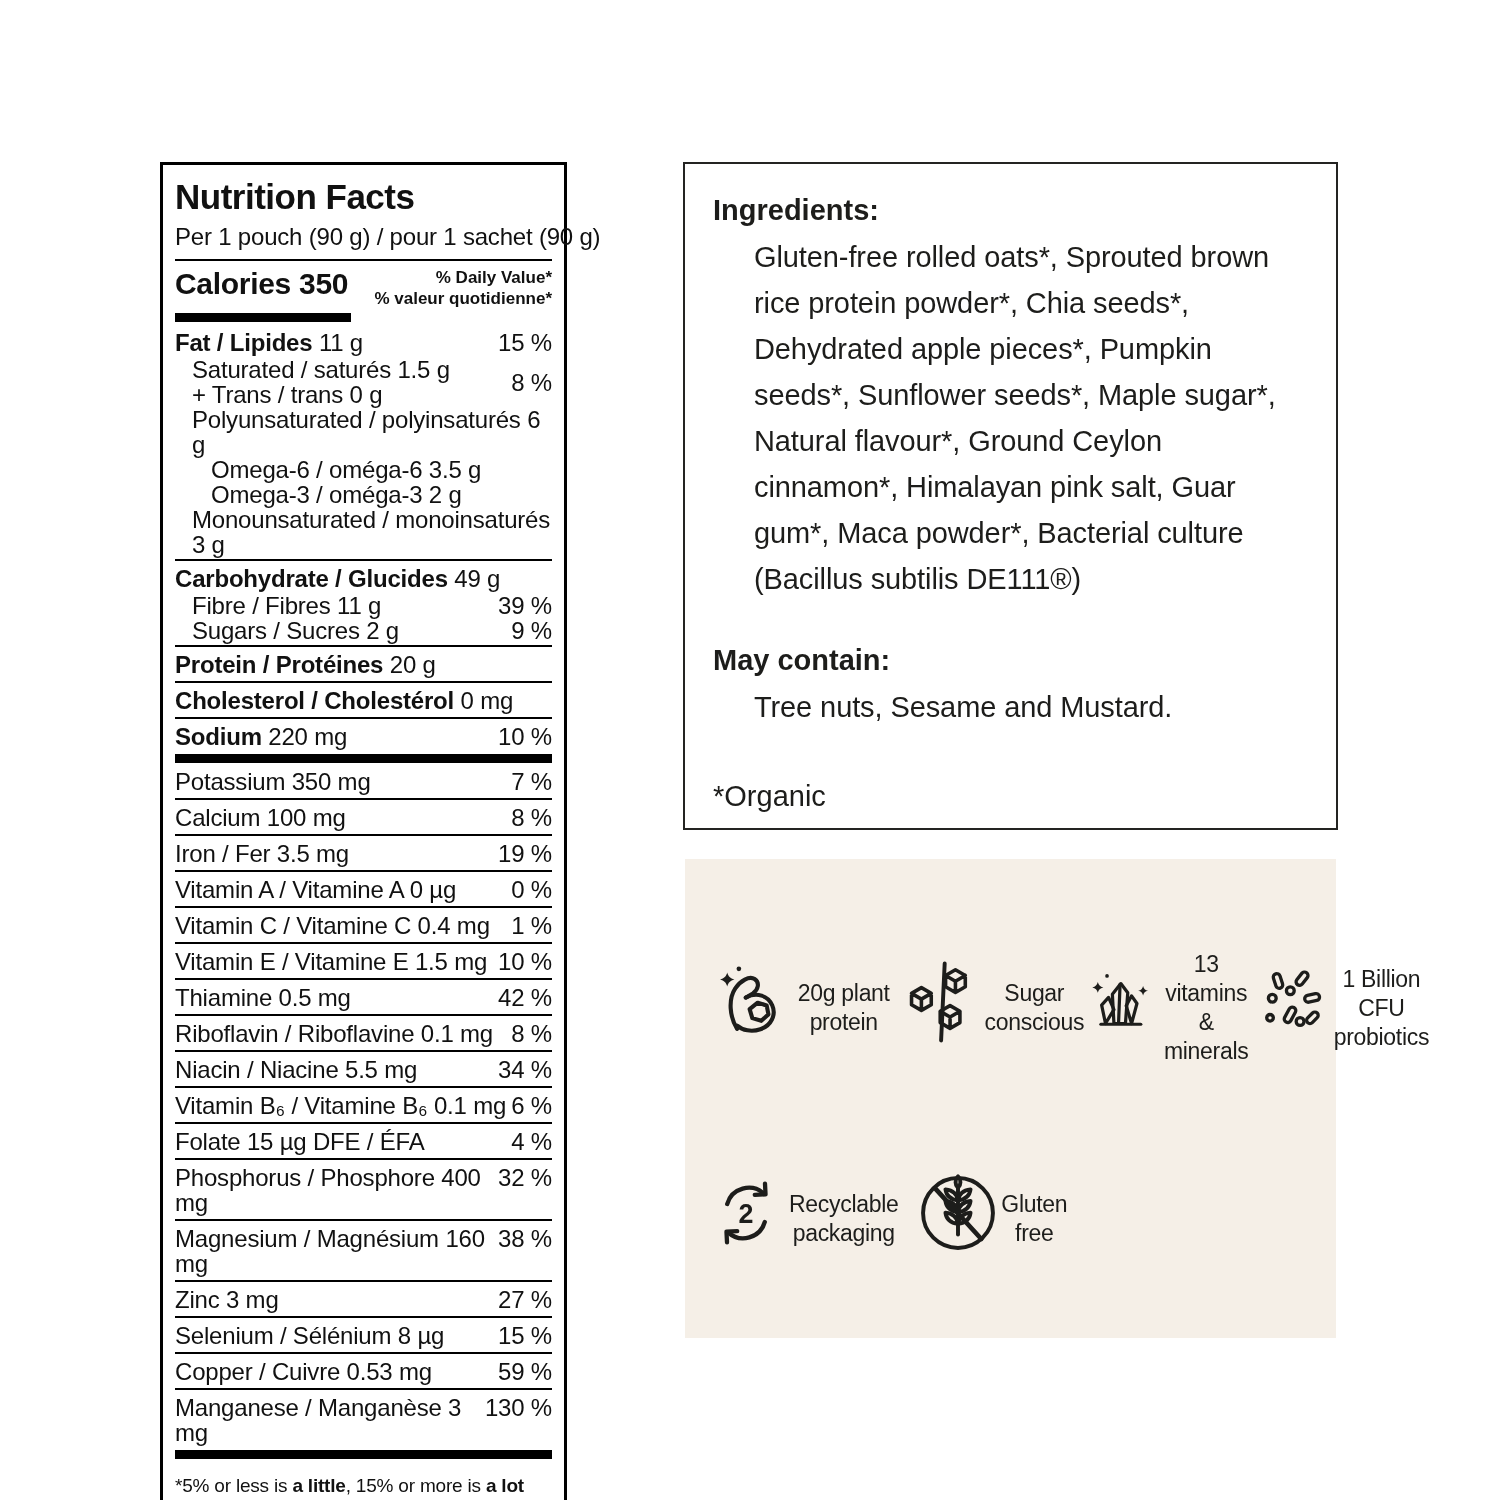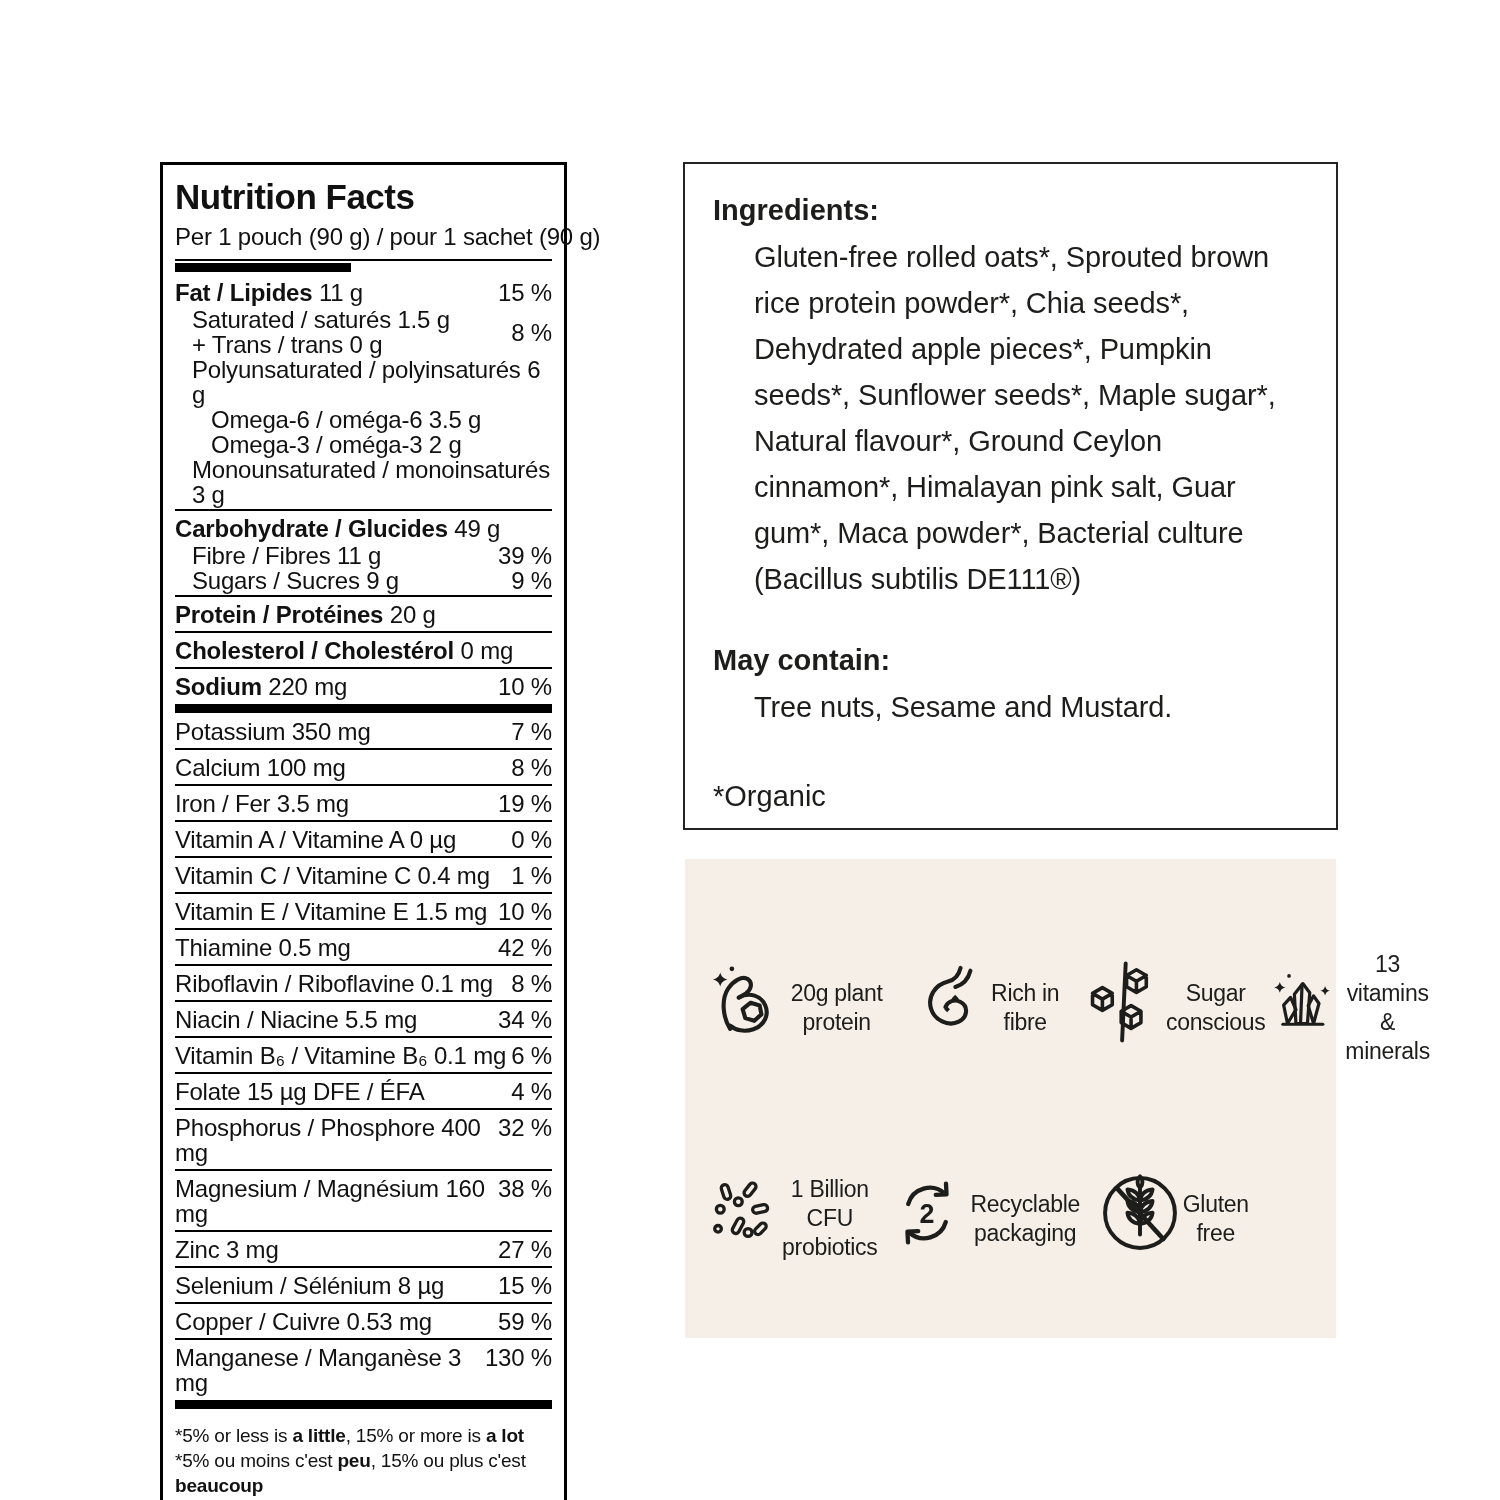"Calories 350" div.cal-row { html: none -> <div> <div><span>Calories</span> <span>350</span></div> <div> <div>% Daily Value*</div> <div>% valeur quotidienne*</div> </div> </div> }
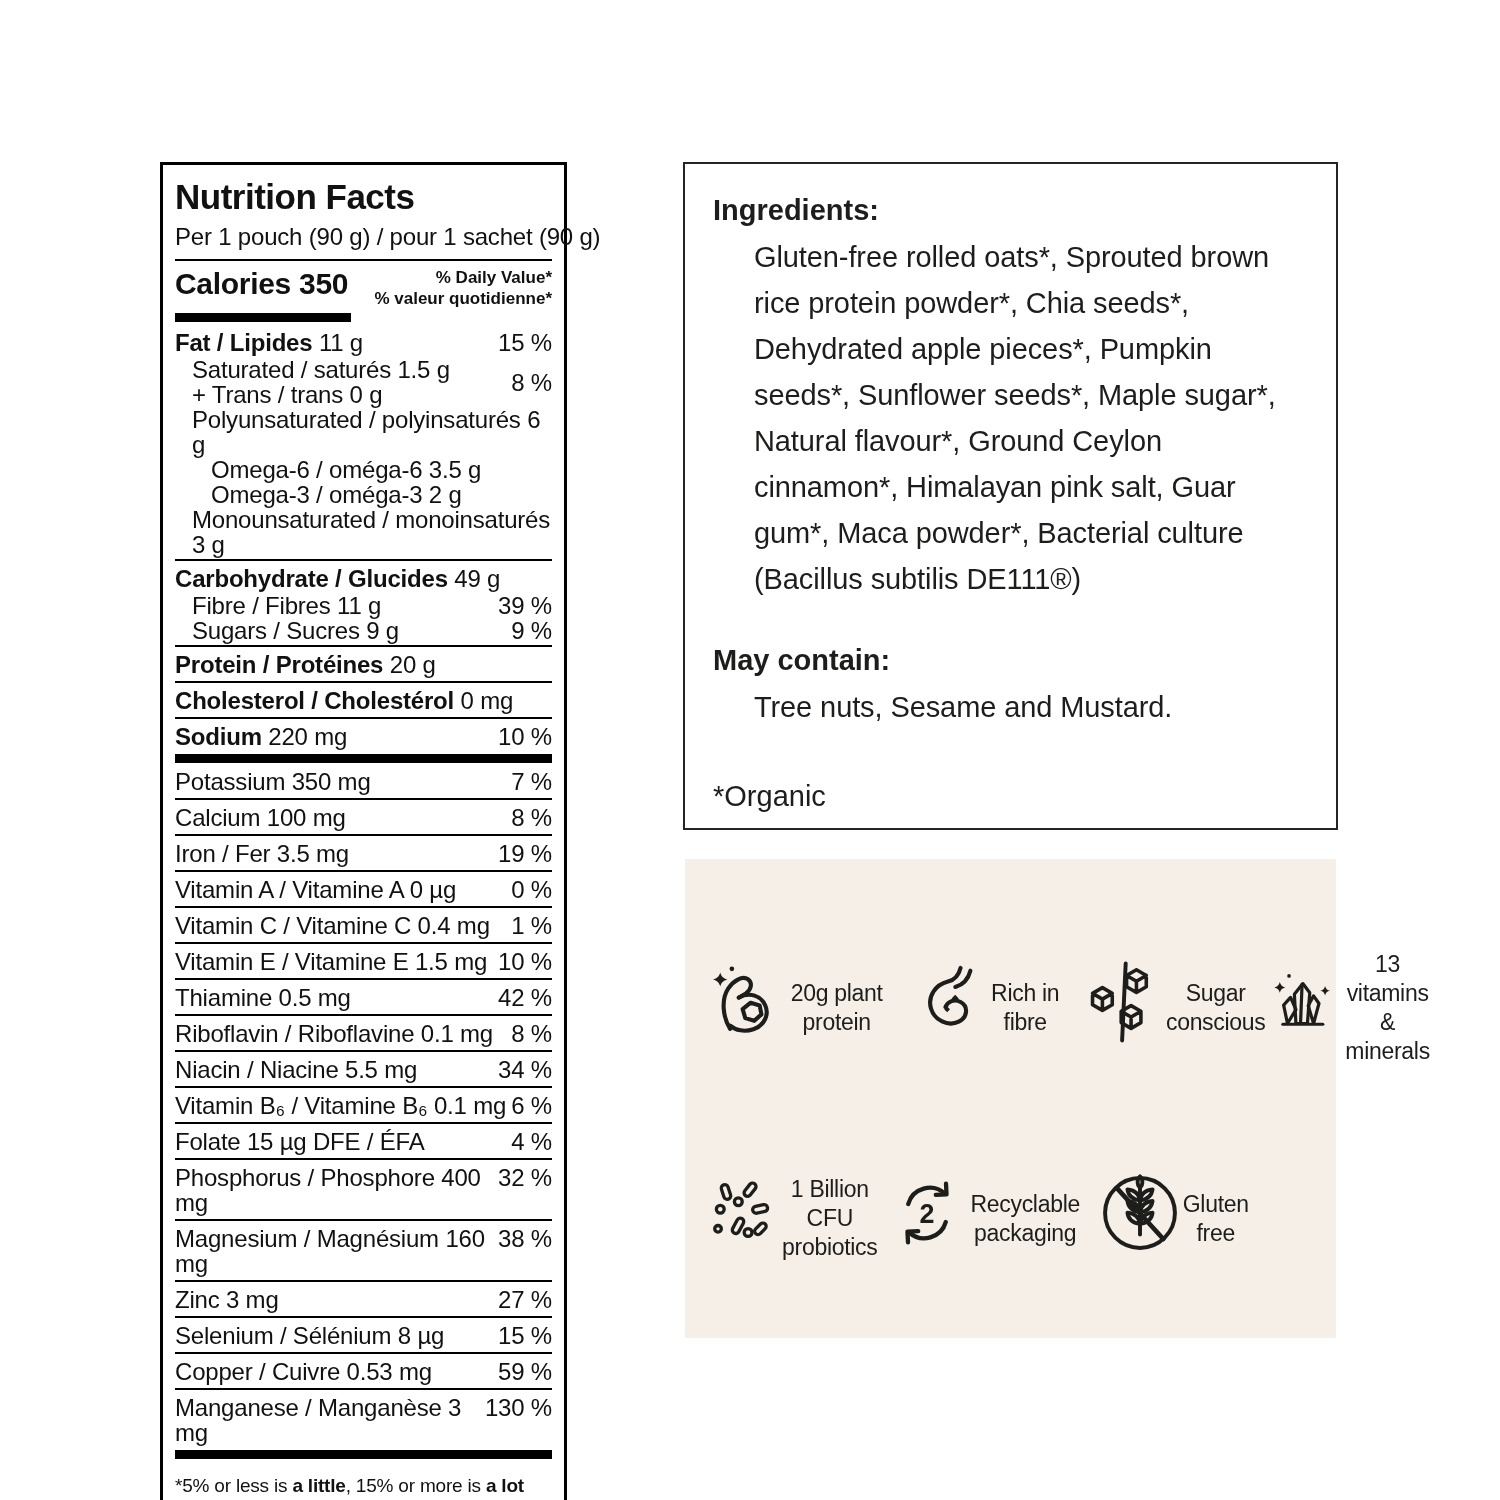"Sugars / Sucres 9 g" div.nleft { text: 9 -> 2 }
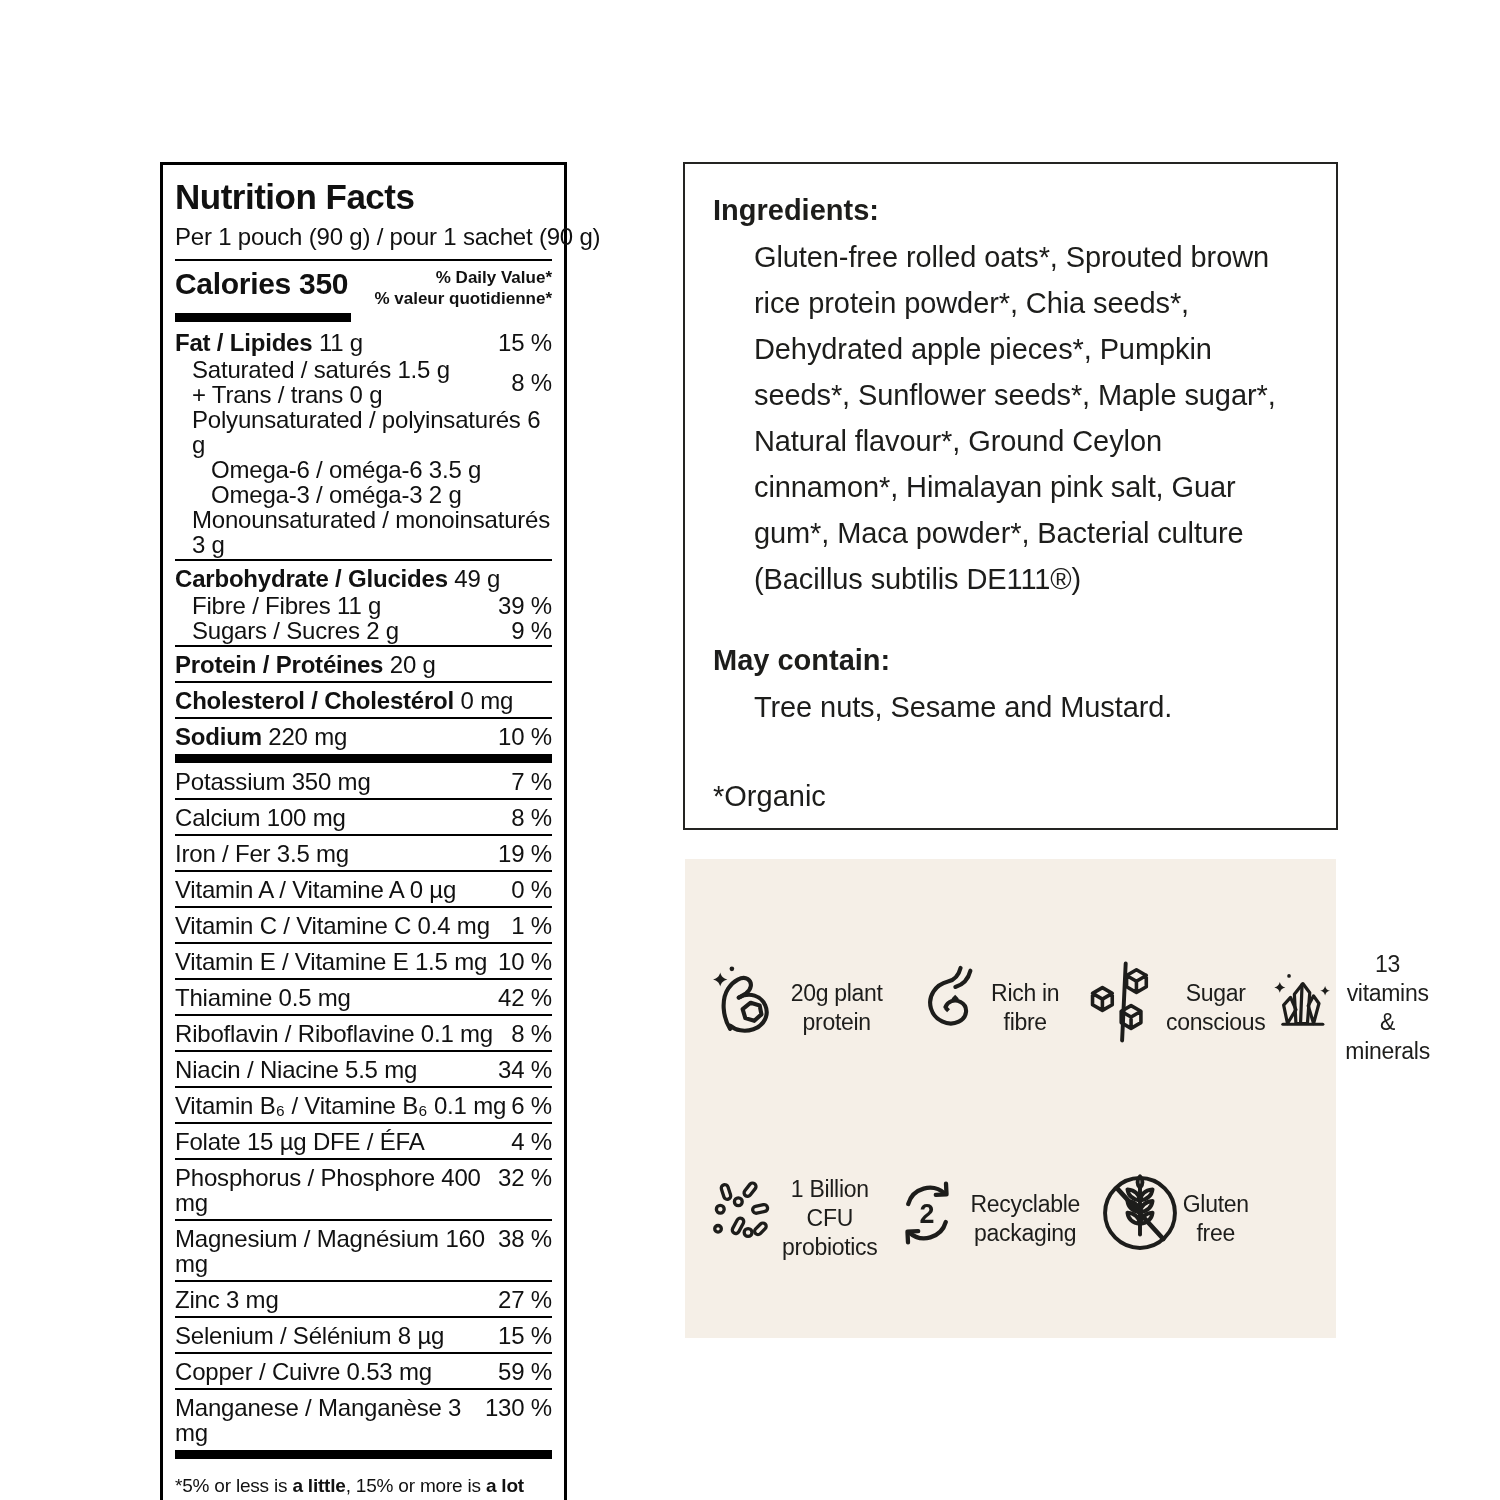"Rich in" div.feature { html: <div> <div> <svg> <g> <path></path> <path></path> </g> <g> <path></path> <path></path> </g> </svg> </div> <div> <div>Rich in</div> <div>fibre</div> </div> </div> -> none }
